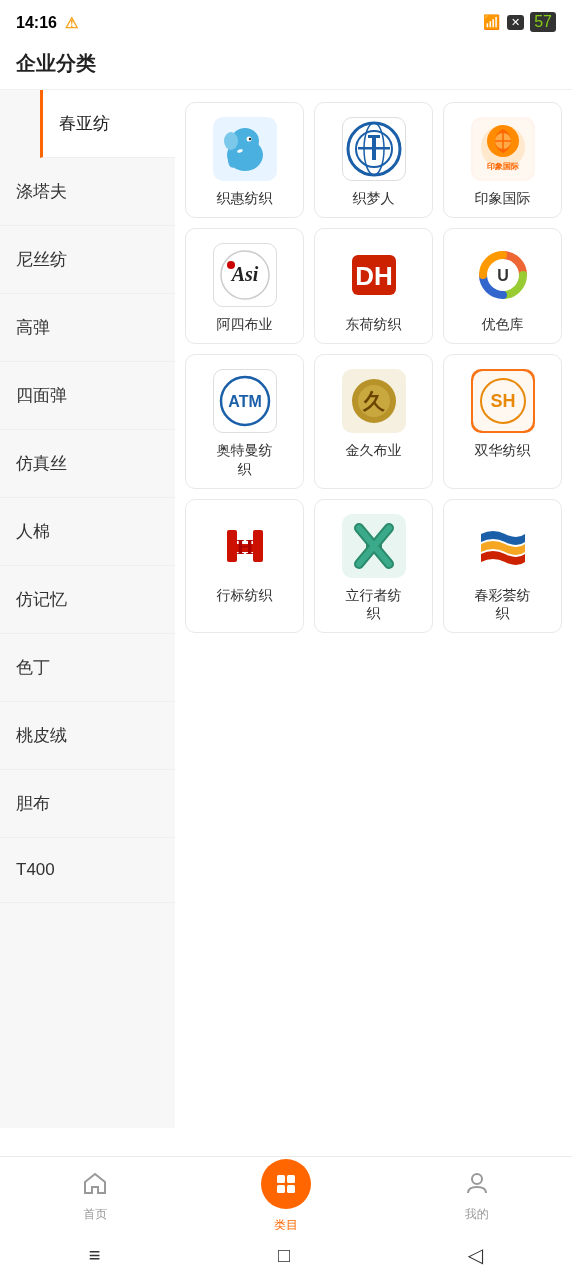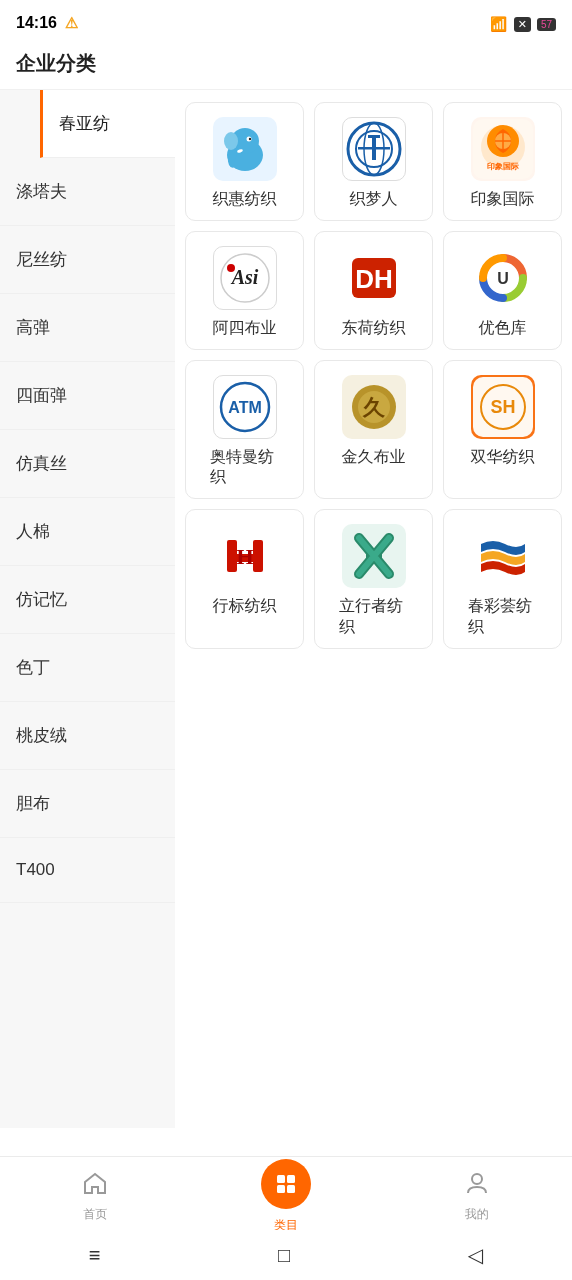"57" .battery-level { color: #ec4899 -> #84cc16; font-size: 10px -> 16px }
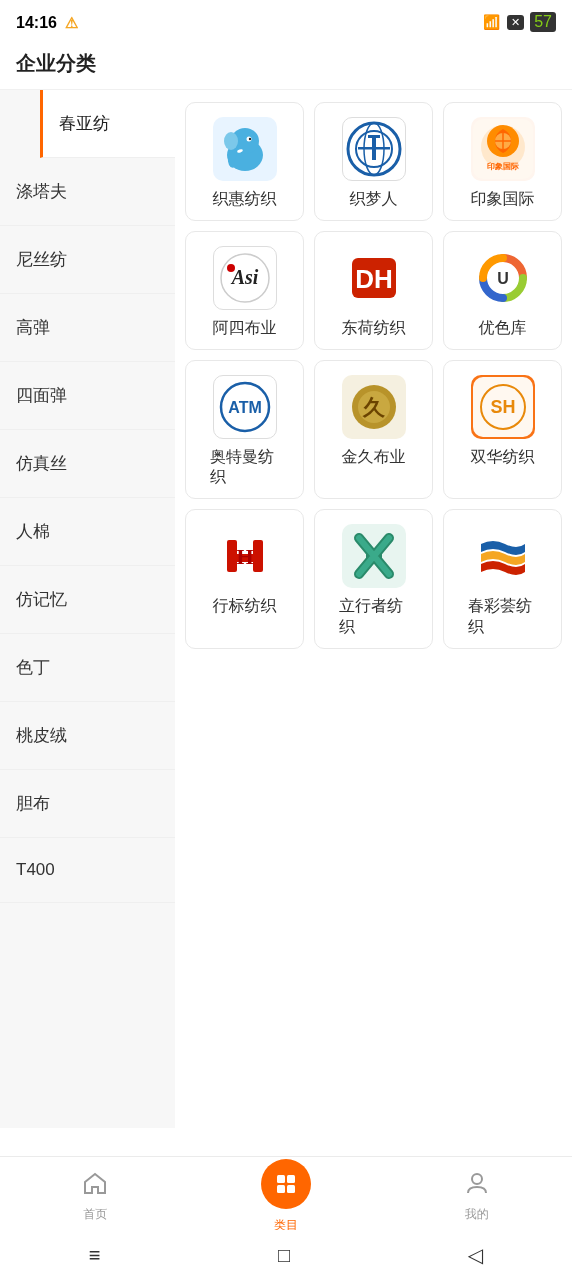"织惠纺织" .product-name { font-size: 16px -> 14px; text-align: left -> center }
